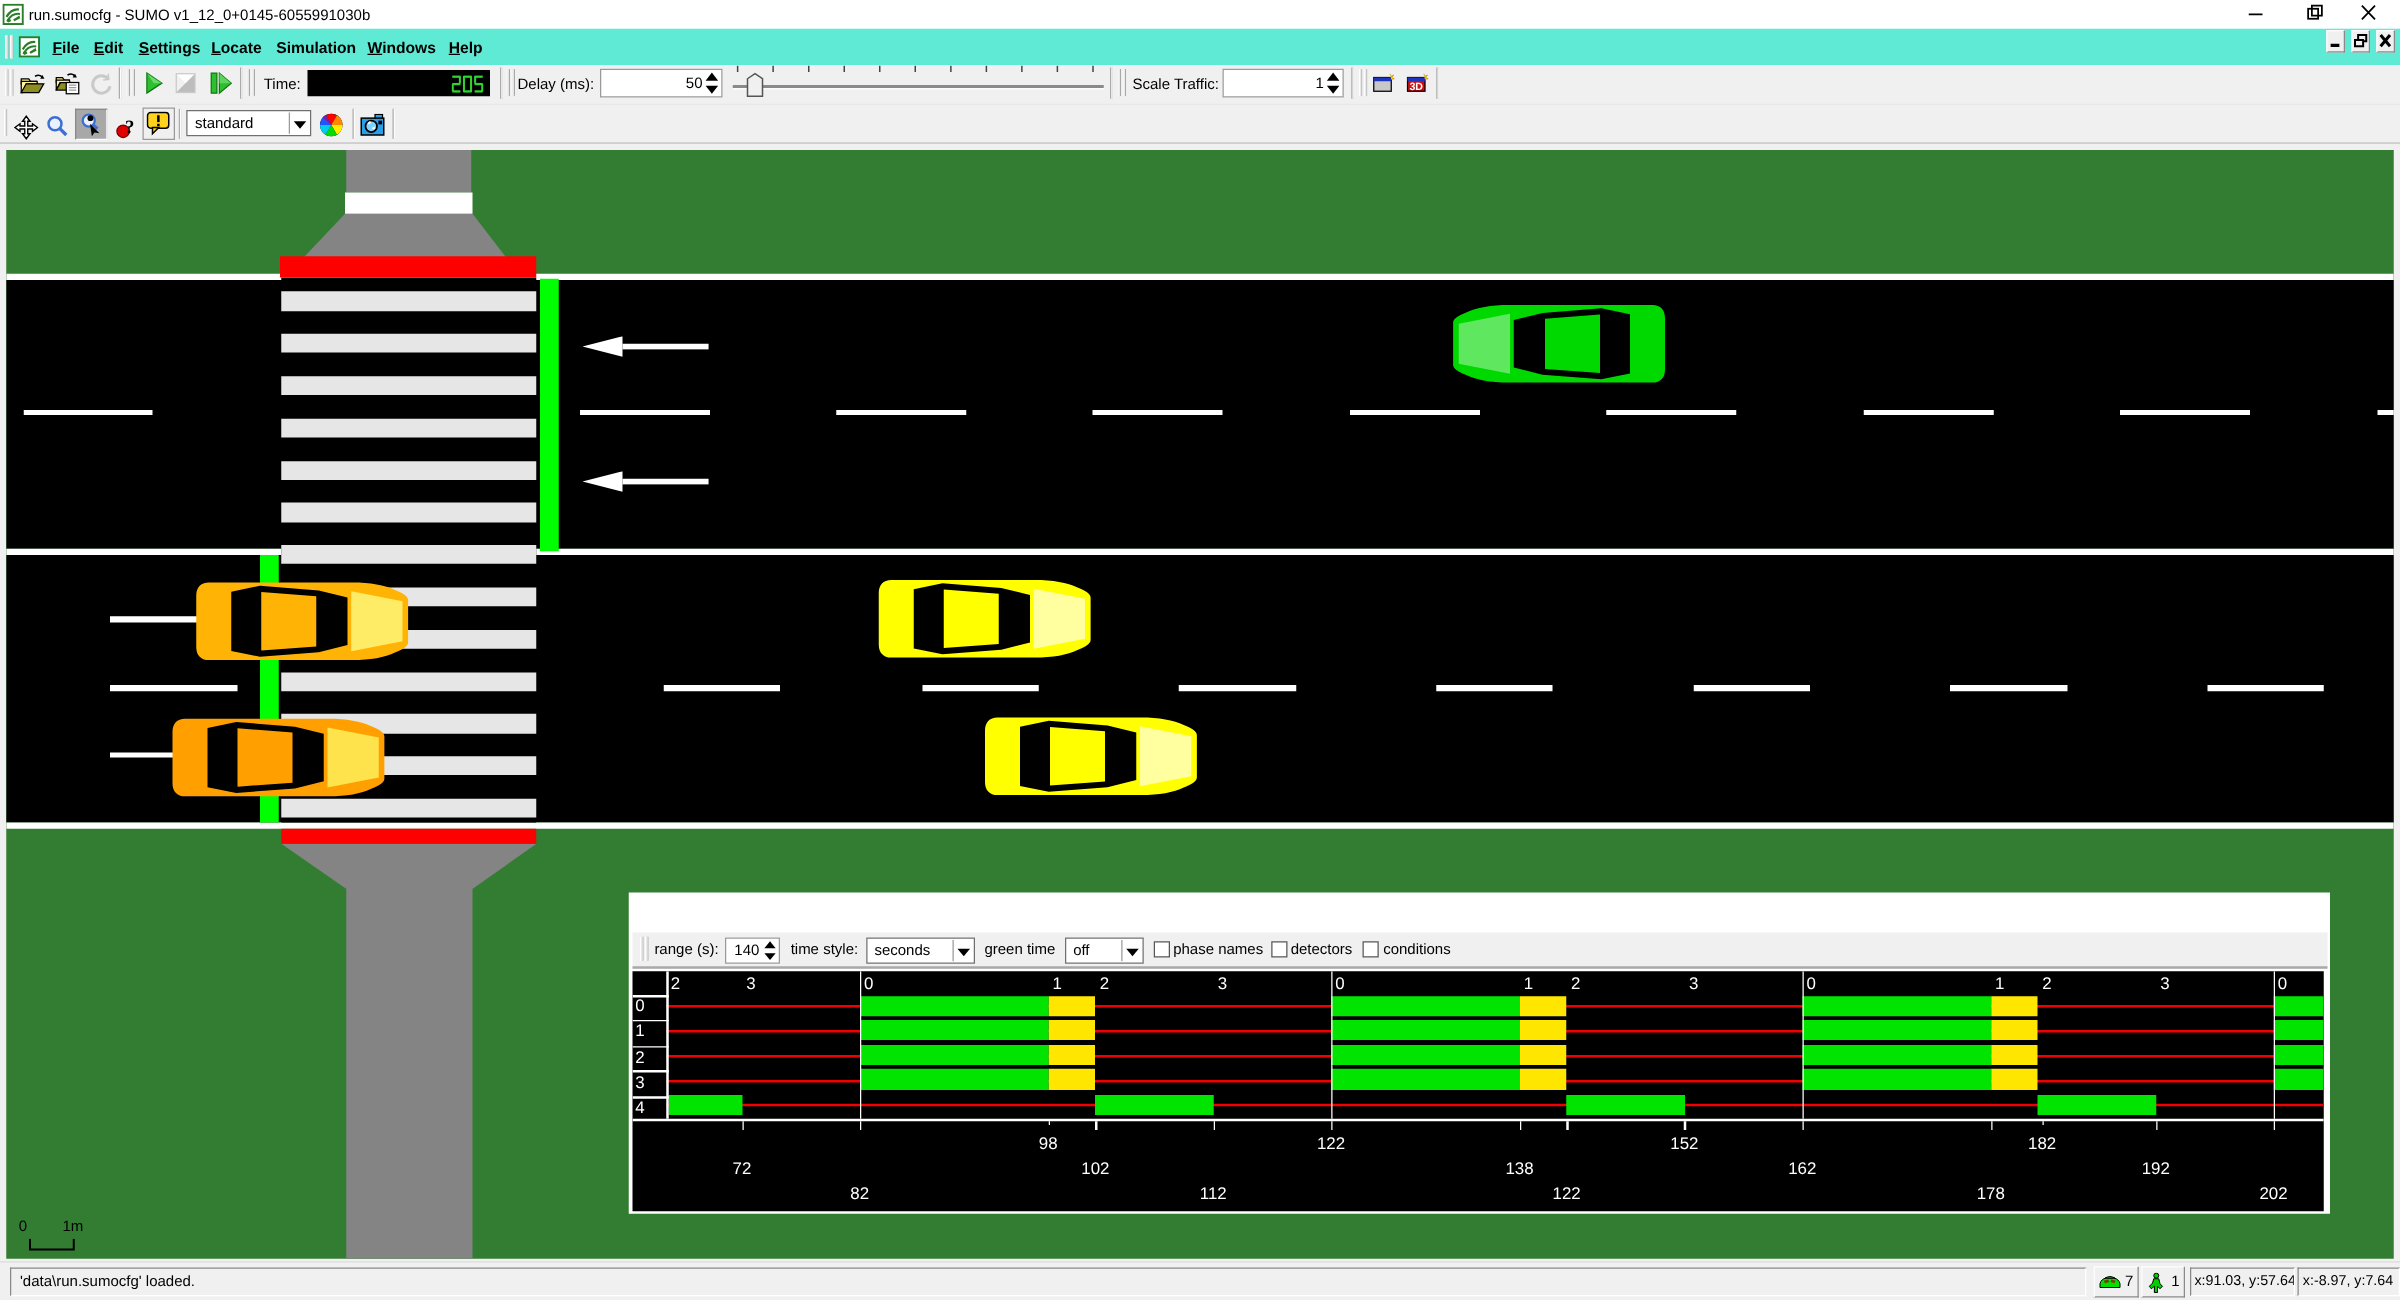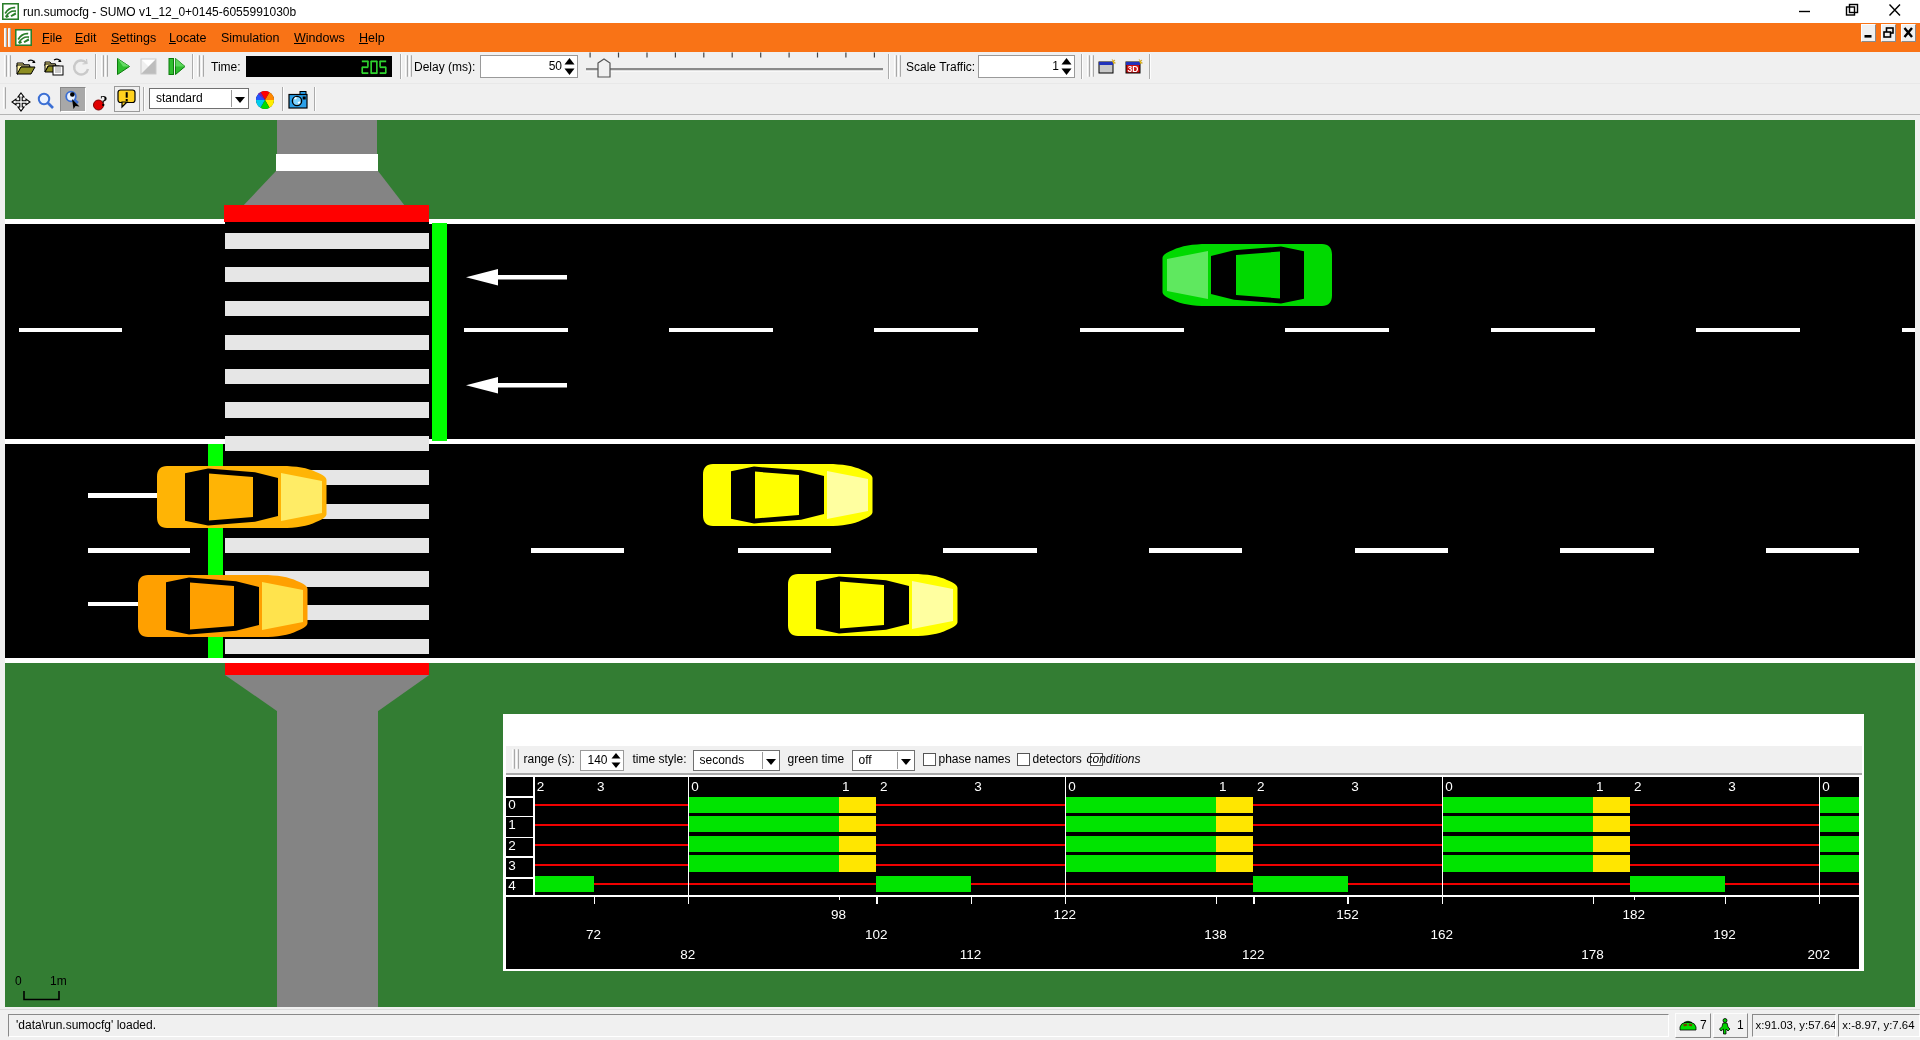"File" #menubar { background: #f97316 -> #5eead4; font-weight: none -> bold }
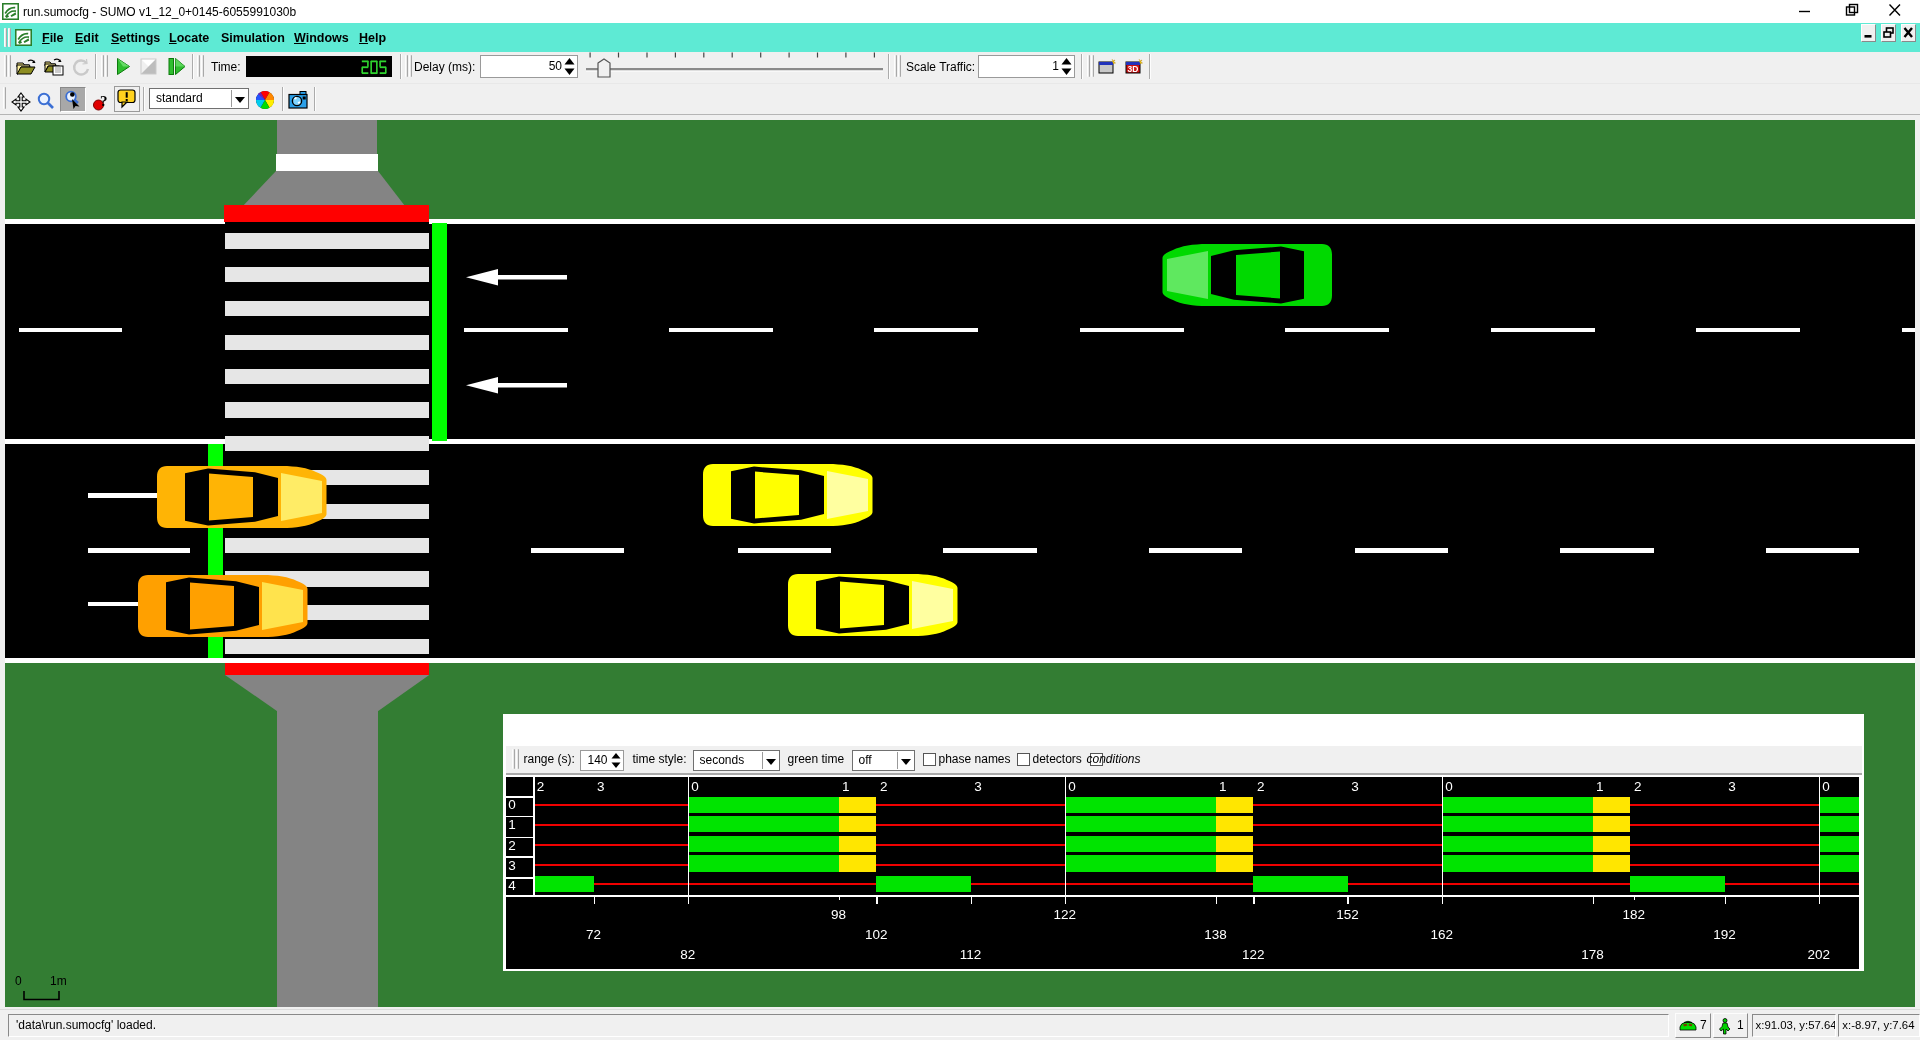"conditions" div.lbl { font-style: italic -> none; left: 581px -> 601px }
